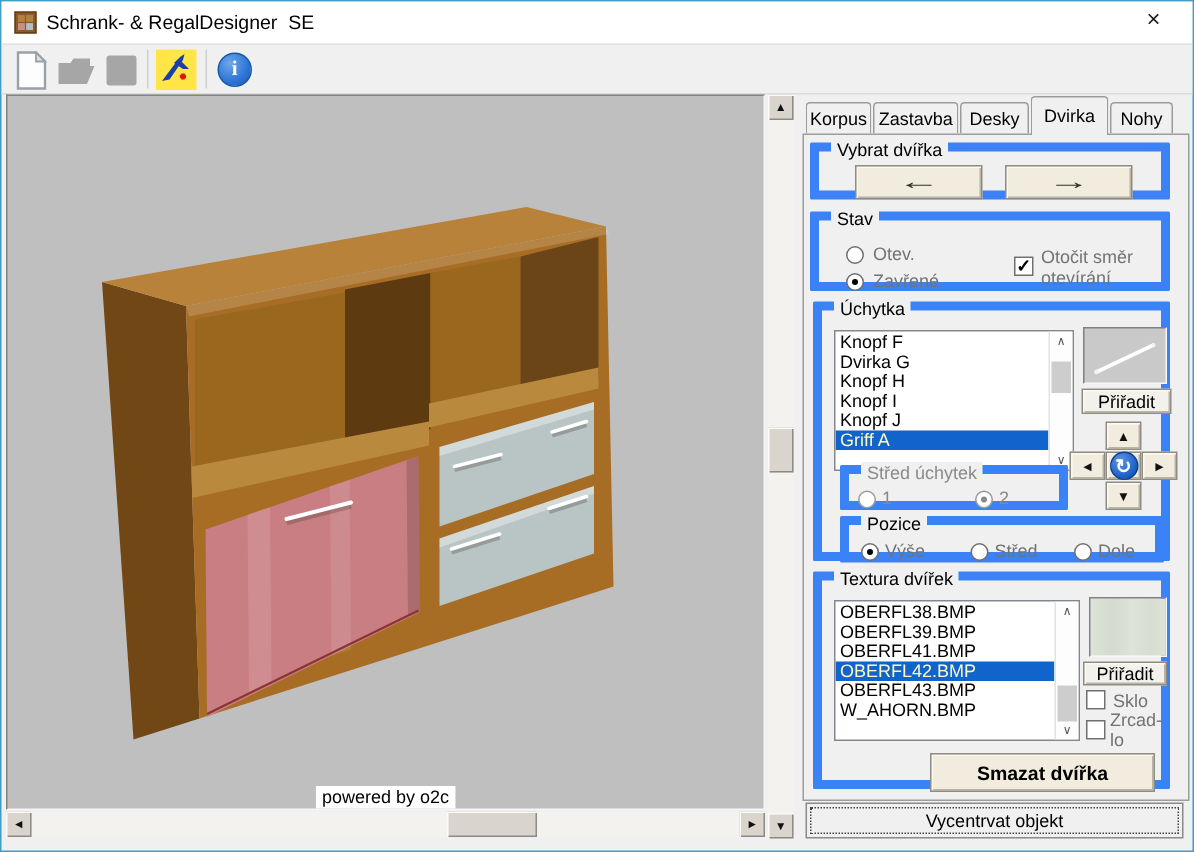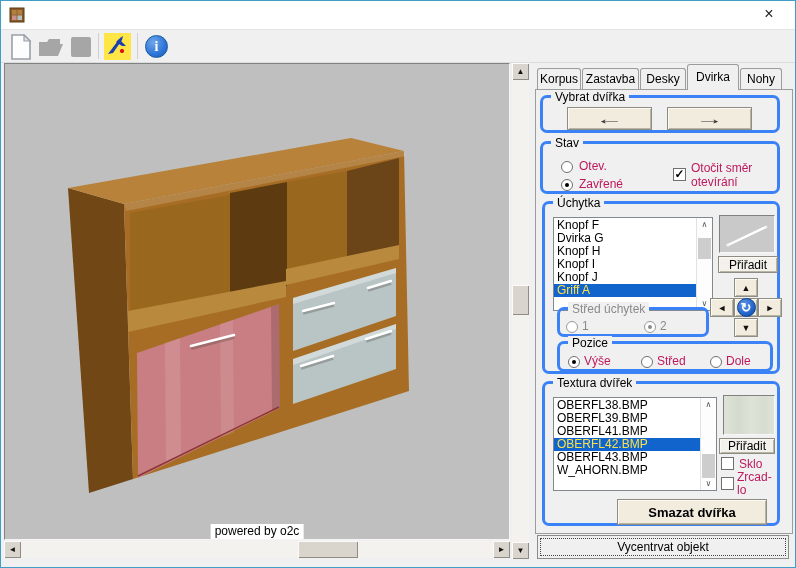"Schrank- & RegalDesigner SE" span.title-text { html: none -> <span>Schrank- &amp; RegalDesigner SE</span> }
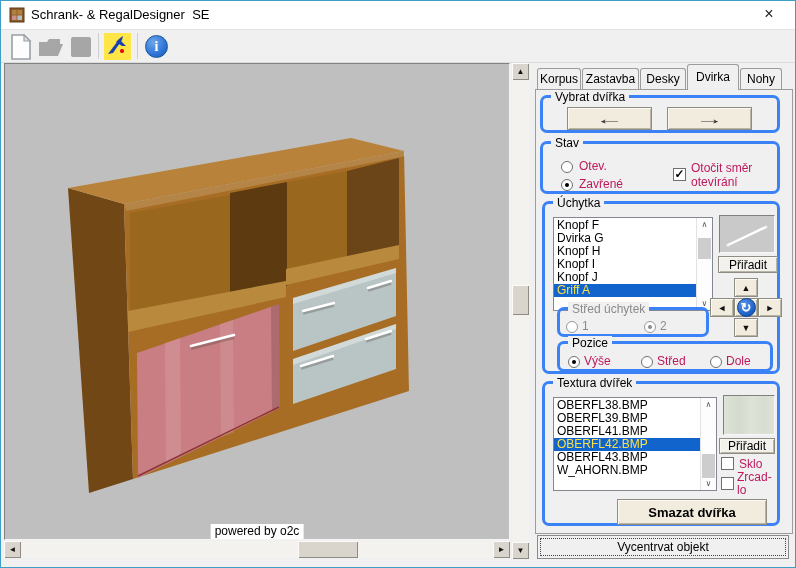"Vybrat dvířka" .group { border: 3px solid #3b82f6 -> 6px solid #3b82f6; border-radius: 7px -> 1px }
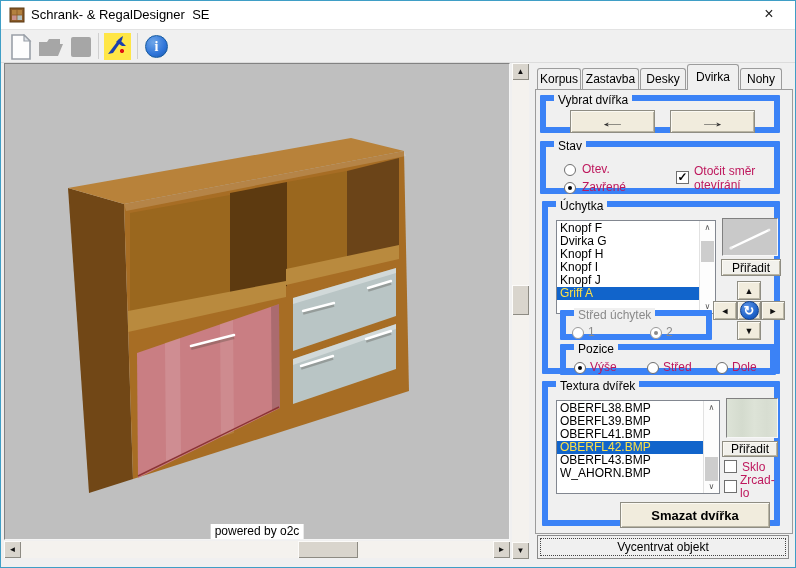"Otev." .ctl-label { color: #be185d -> #737373 }
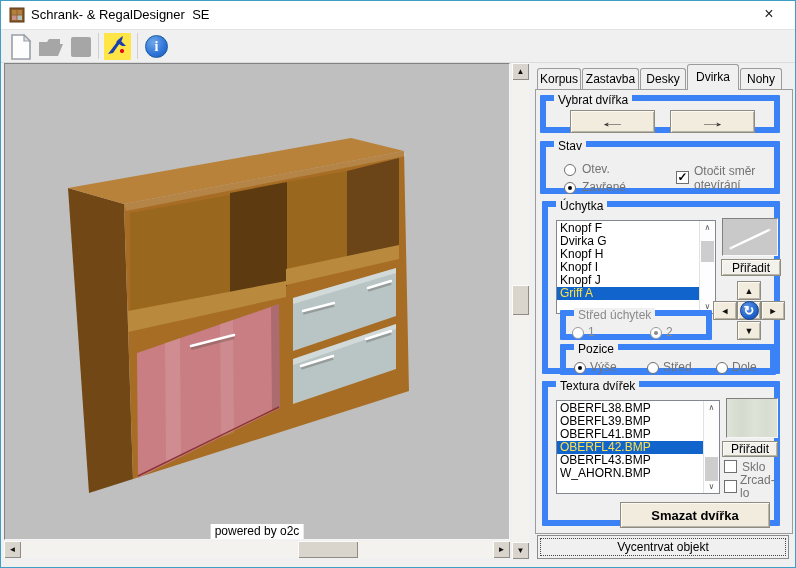"Griff A" .list-row.sel { color: #fde047 -> #fef9c3 }
